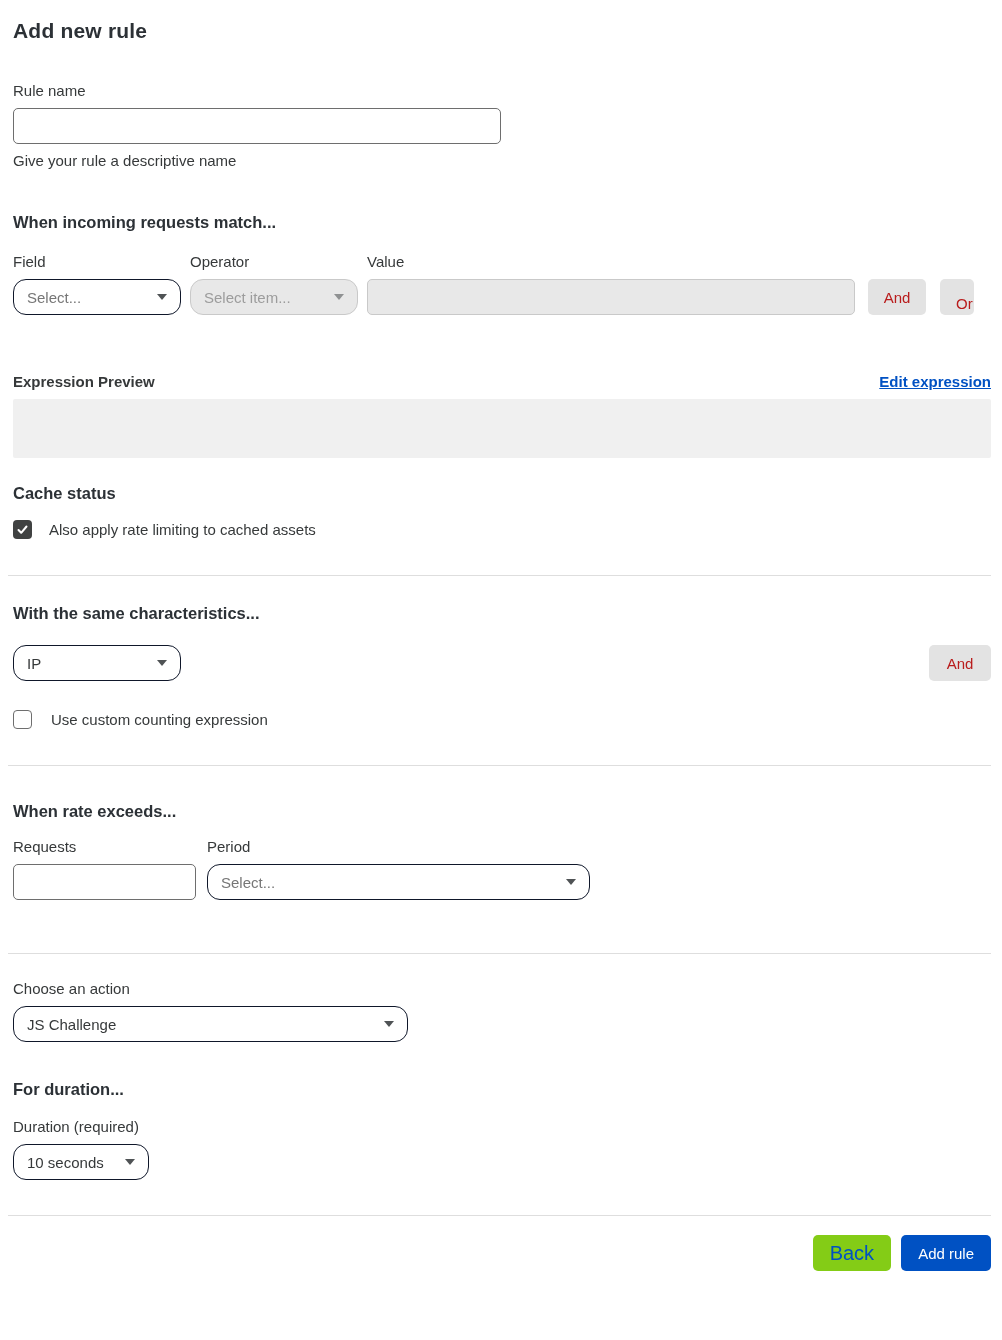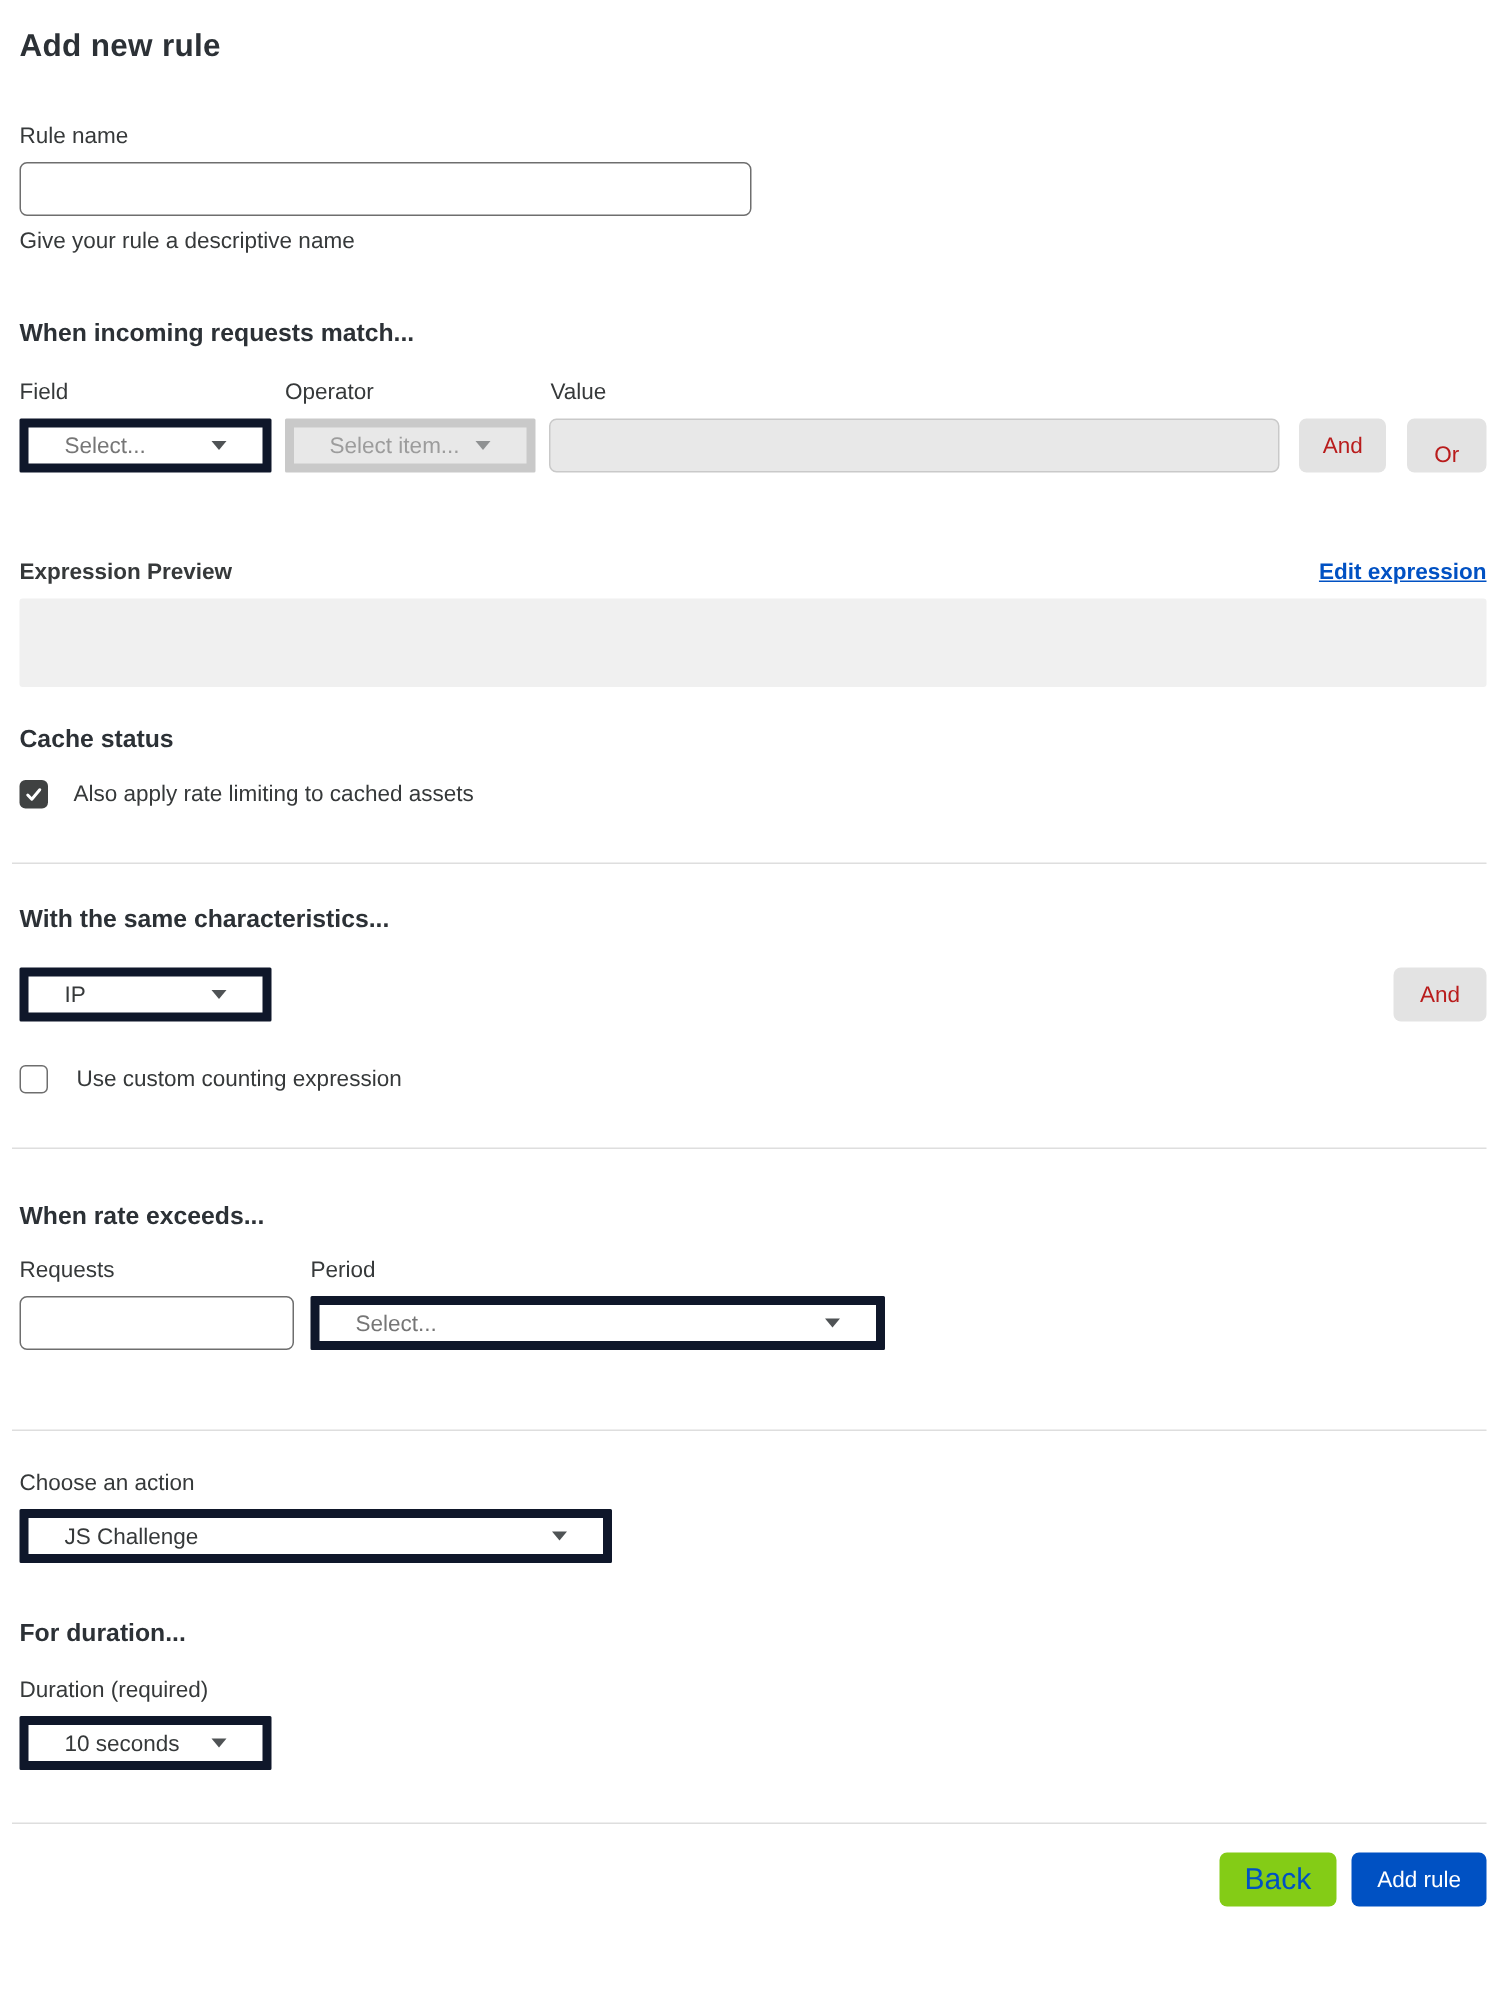"Select..." .select { border: 6px solid #0f172a -> 1px solid #0f172a; border-radius: 1px -> 13px; padding: 0 24px -> 0 13px }
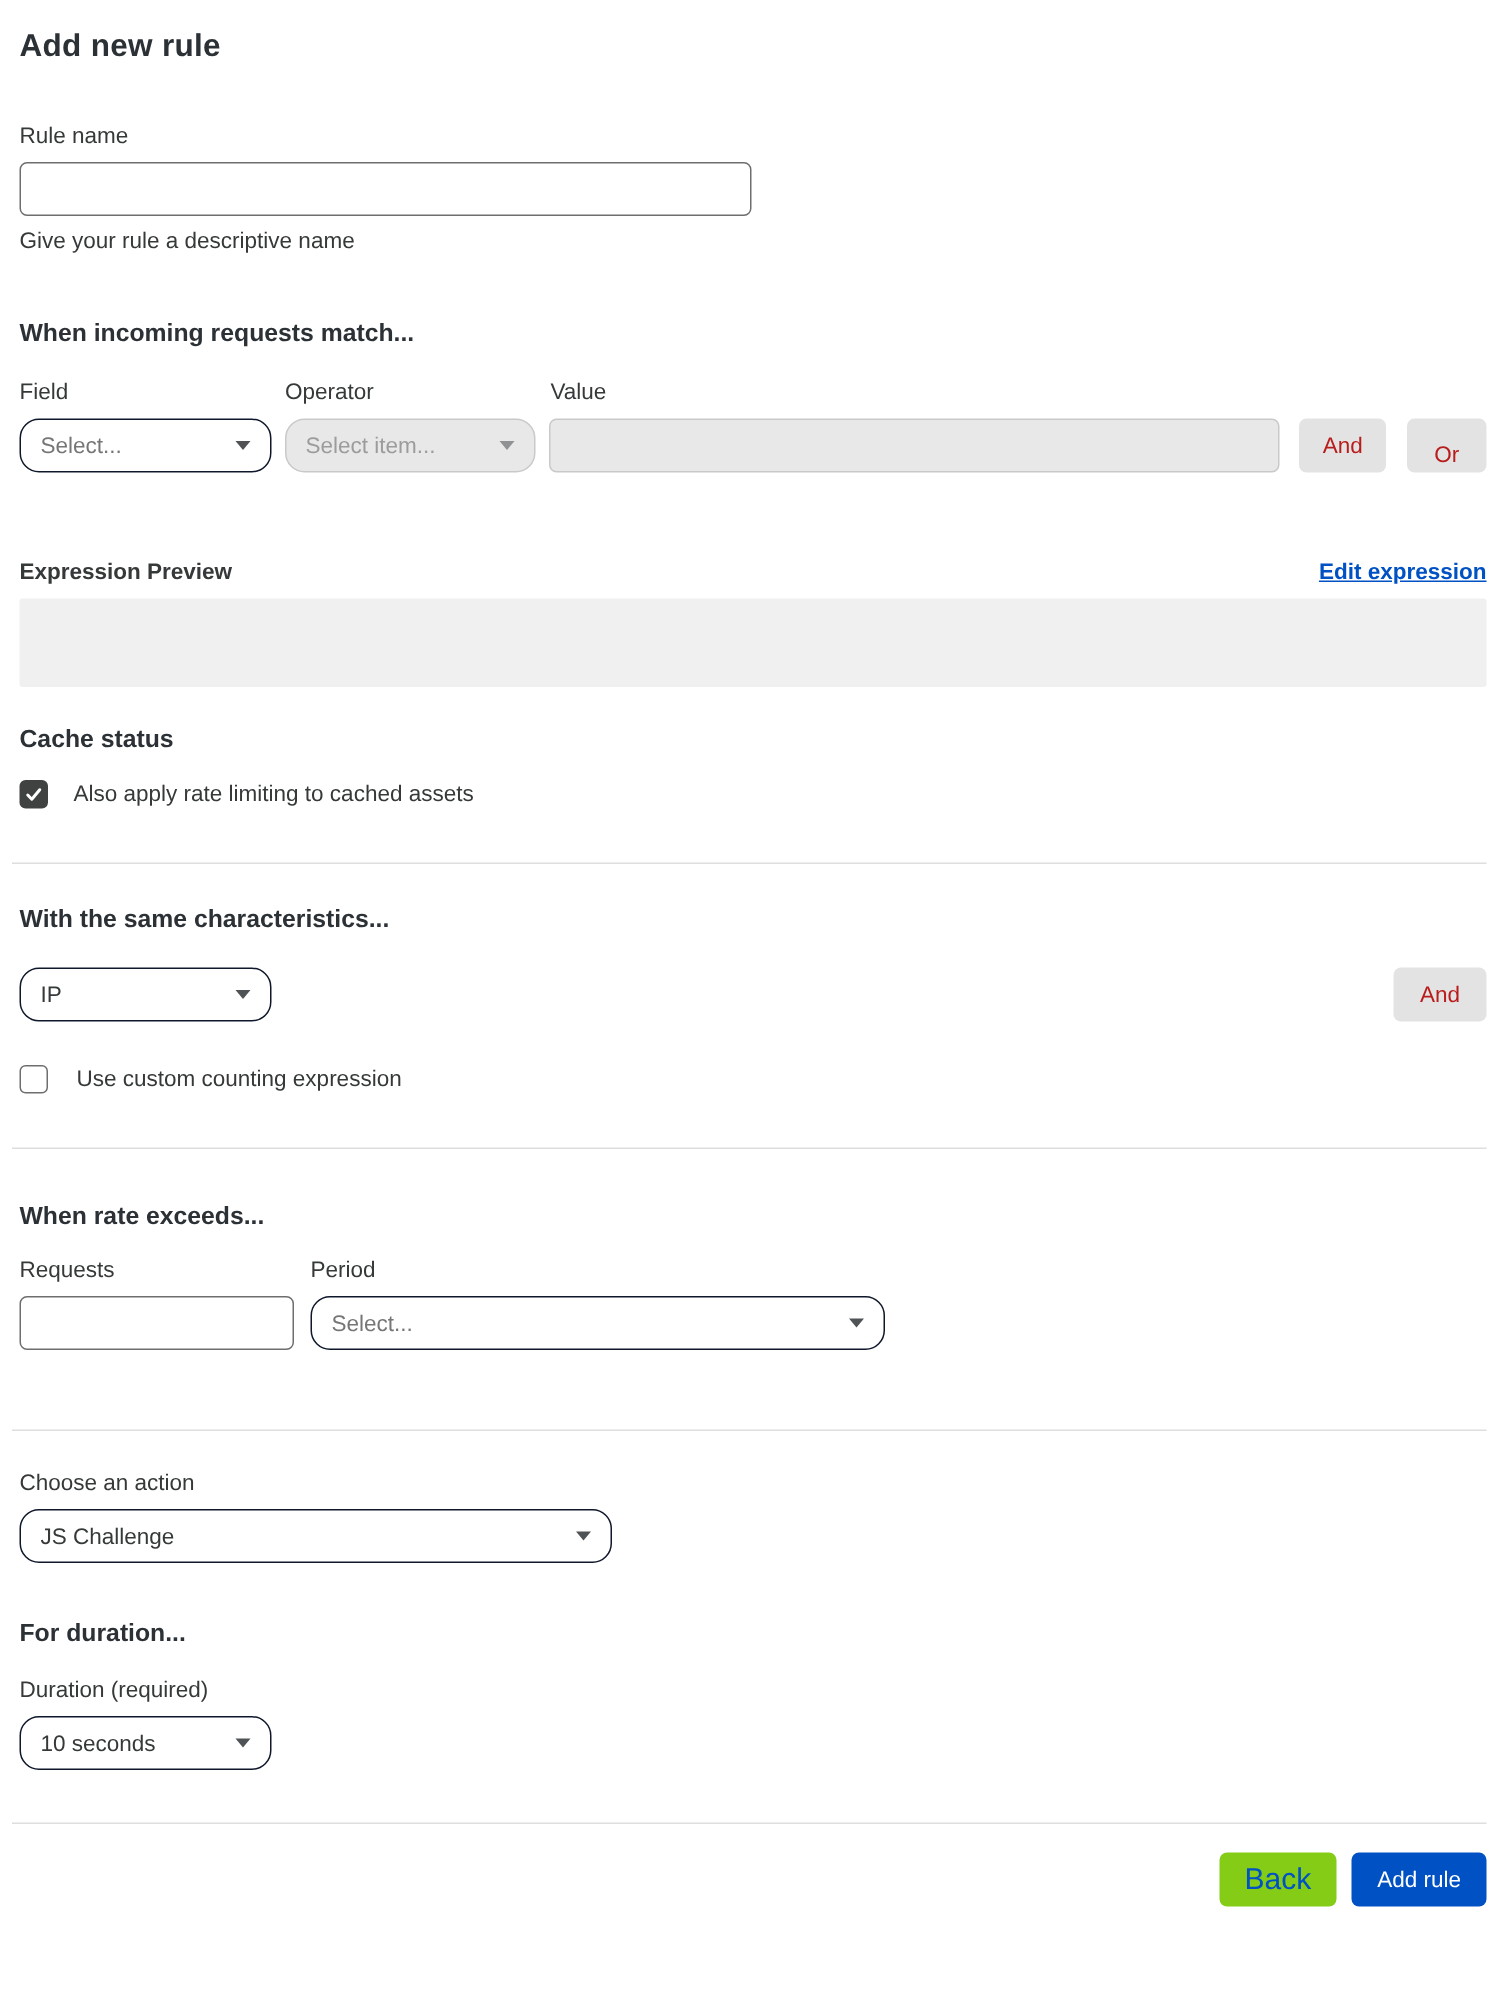"Or" .or-btn { width: 53px -> 34px }
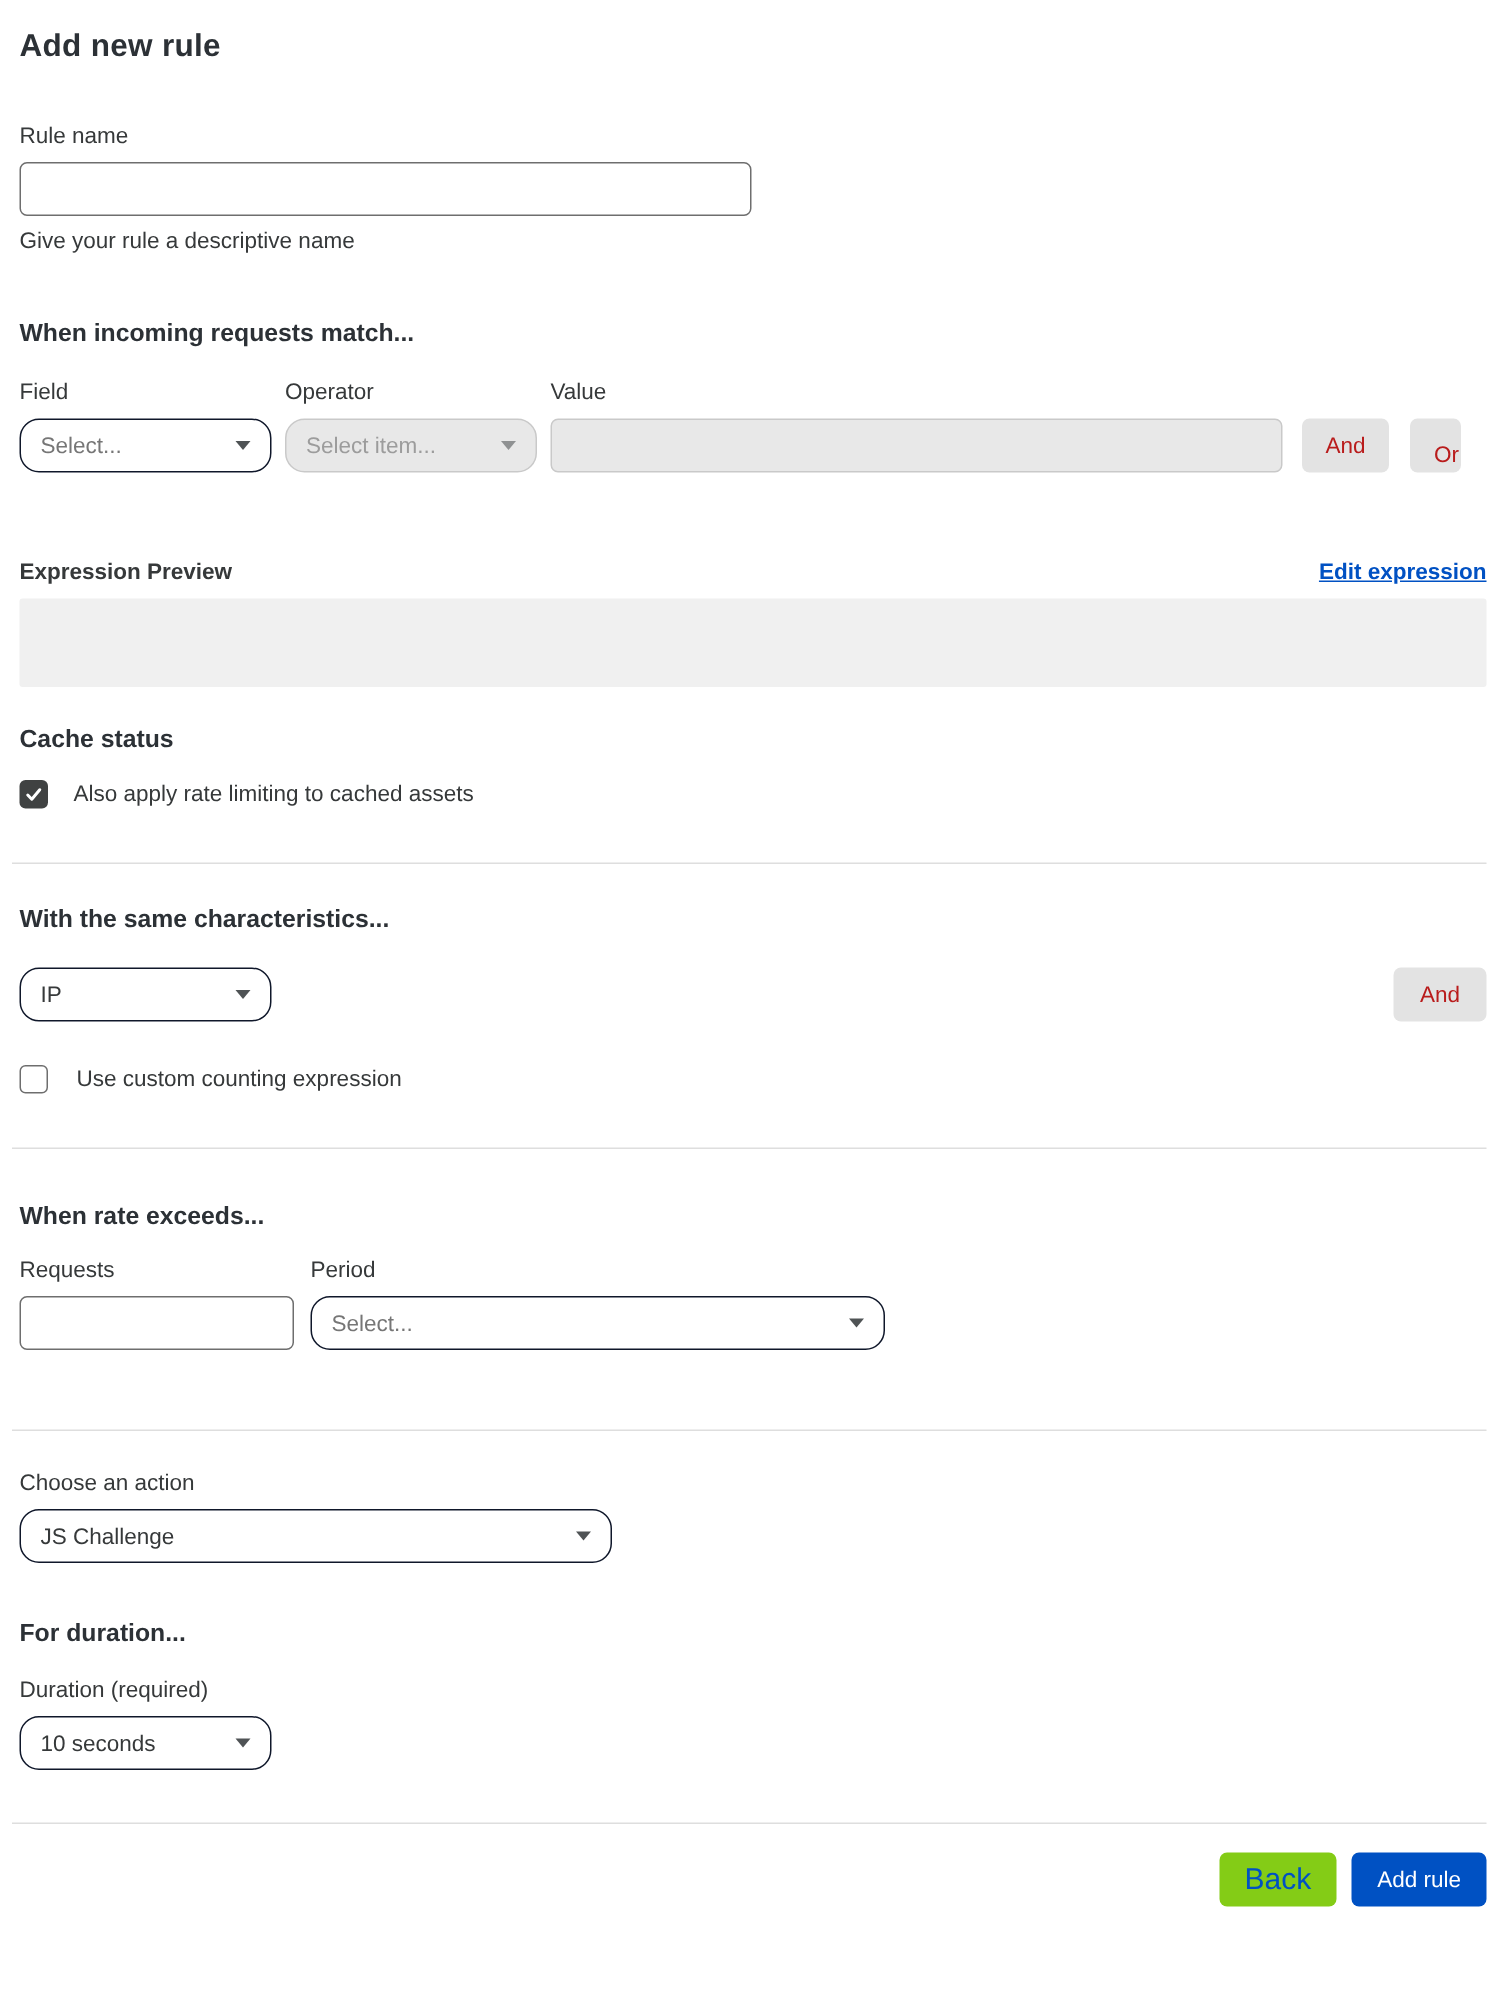"10 seconds" .duration-select { width: 168px -> 136px }
